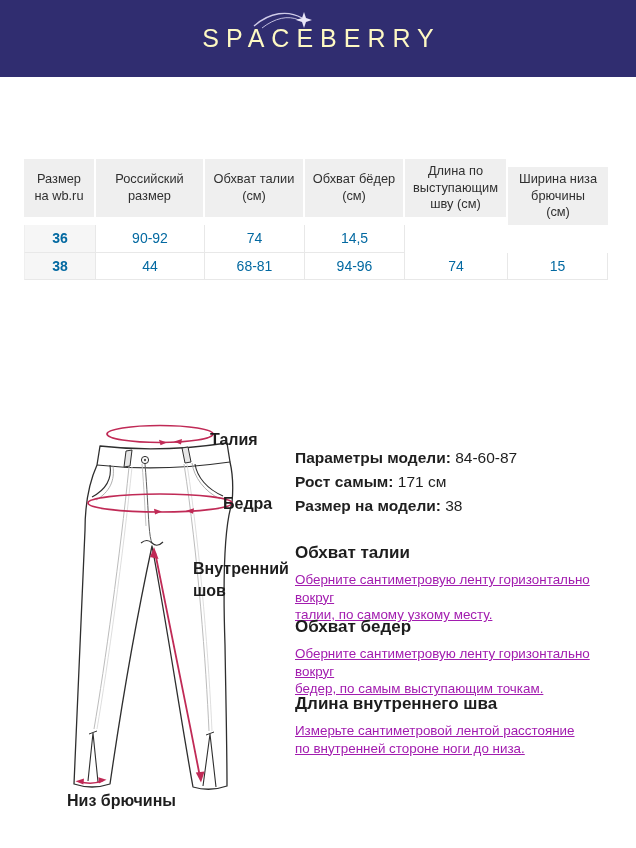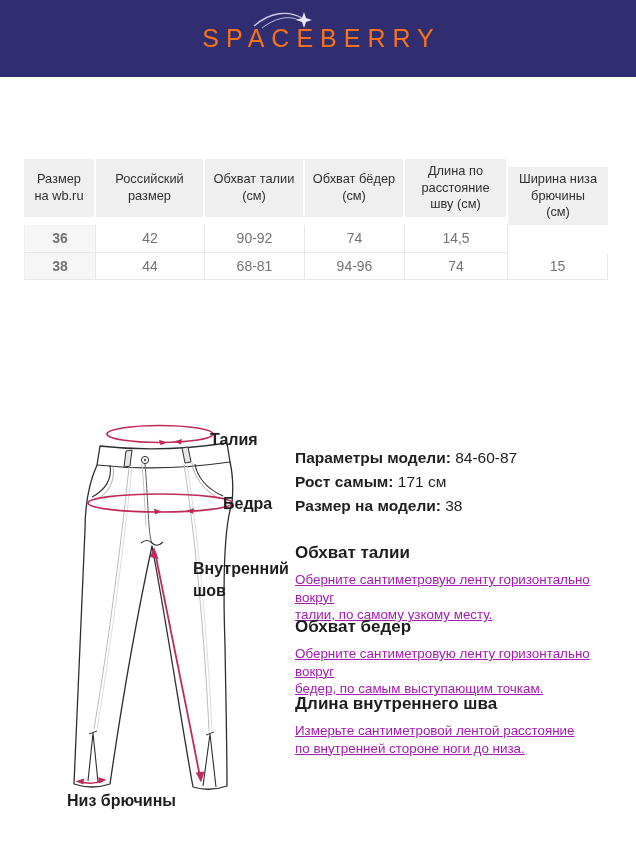"SPACEBERRY" .logo { color: #f97316 -> #fef9c3 }
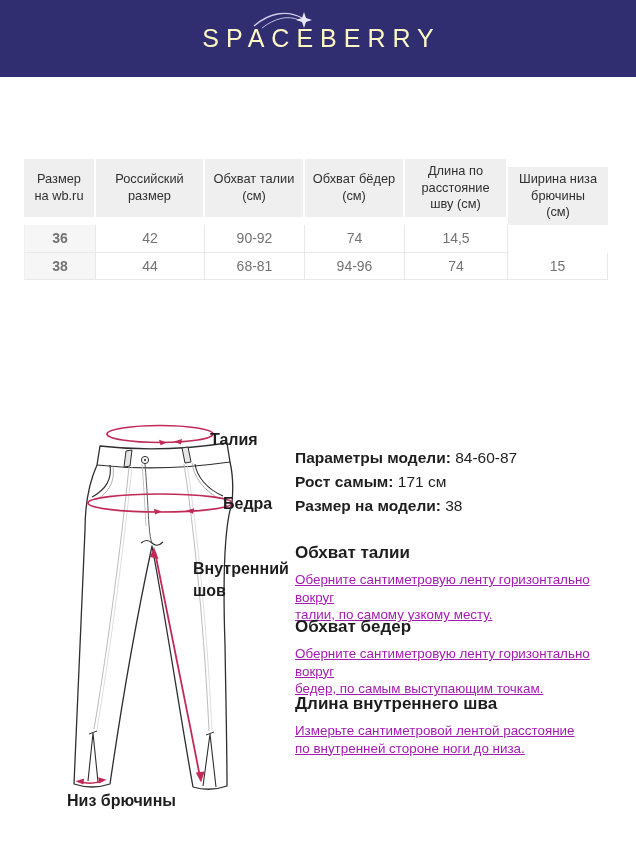"Длина по" div.th { text: расстояние -> выступающим }
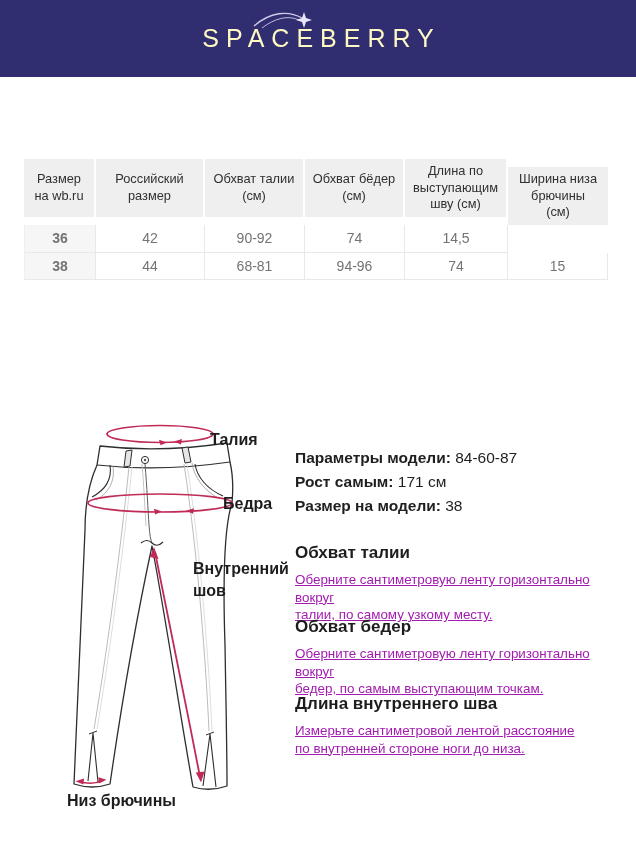"36" .td { color: #737373 -> #0369a1 }
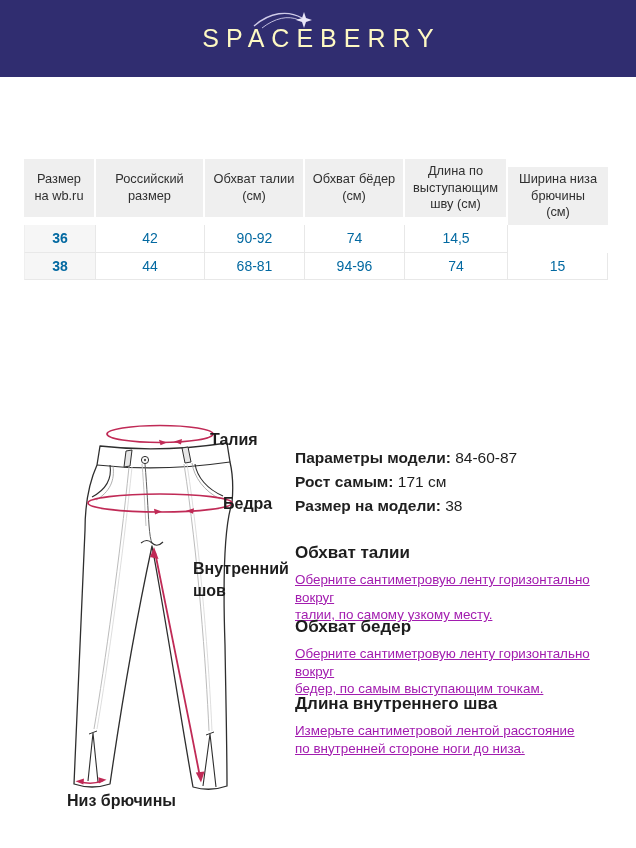"42" div.td { html: <div>42</div> -> none }
